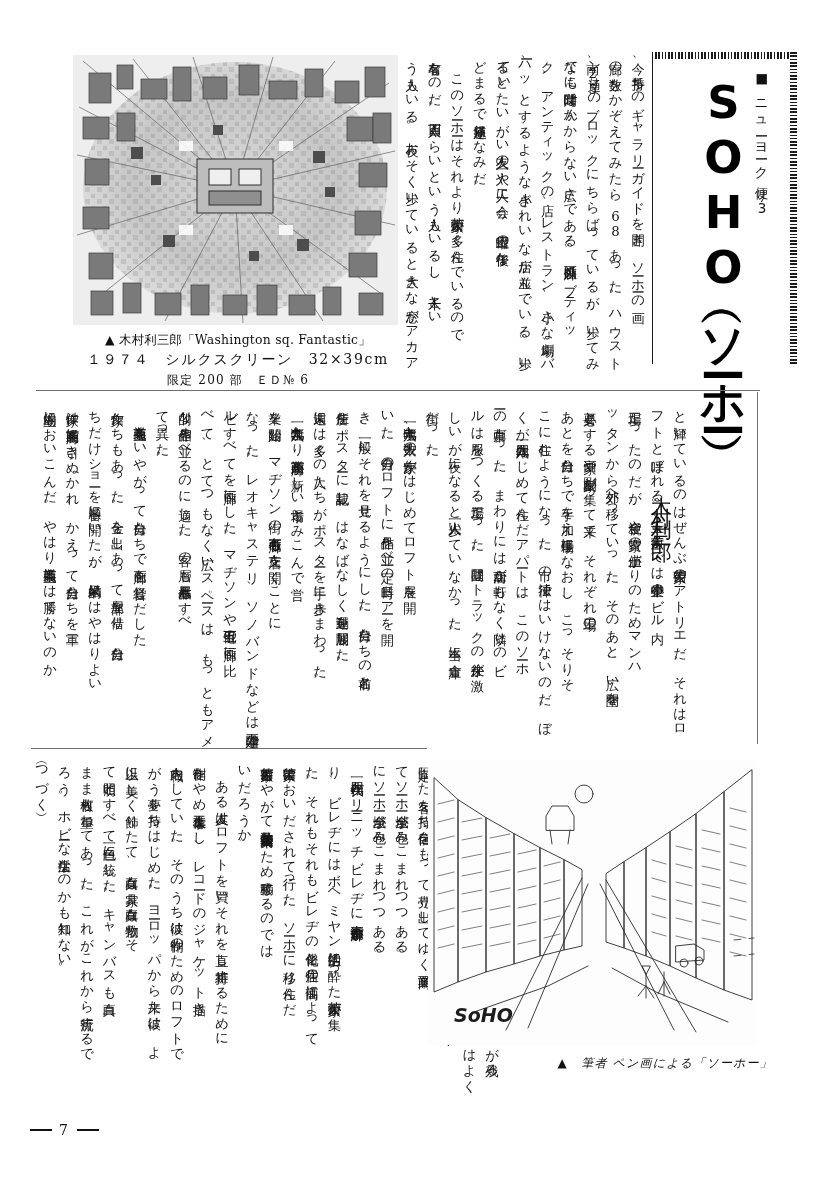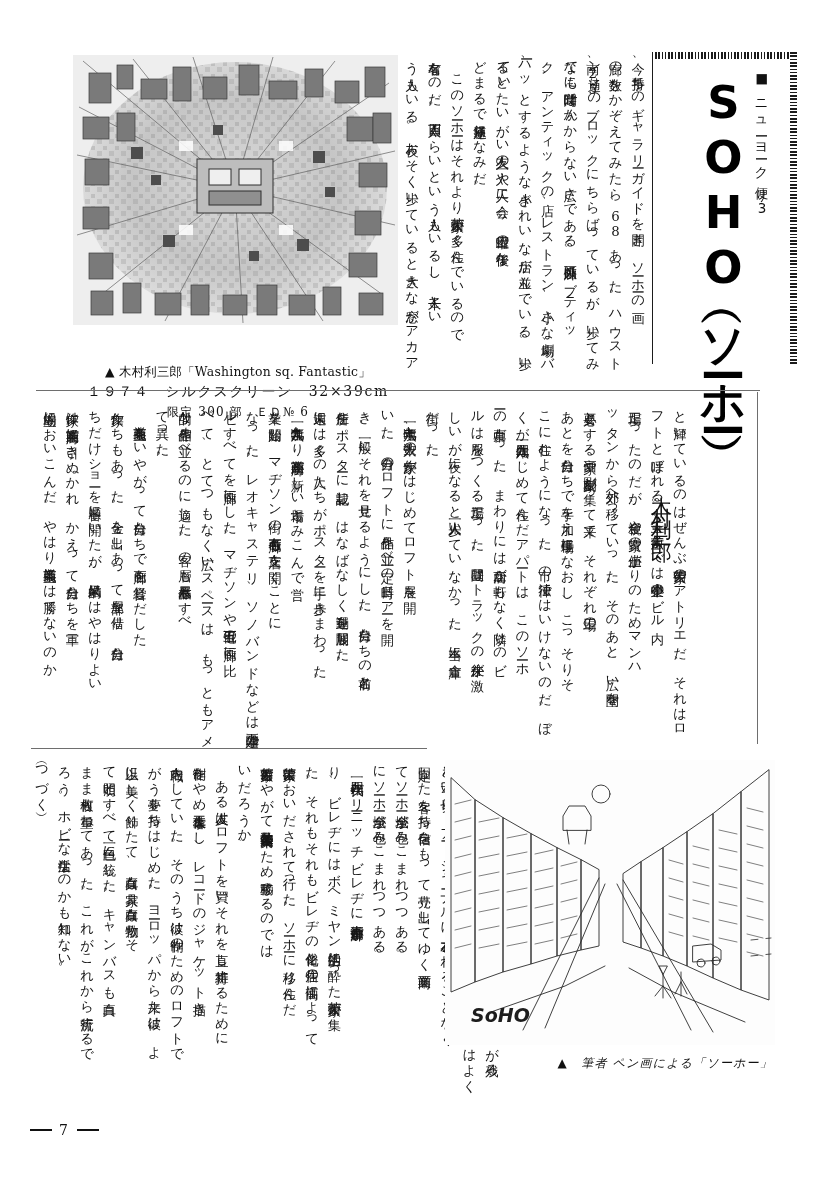"▲ 木村利三郎「Washington sq. Fantastic」" #artwork-caption { margin-top: 32px -> none }
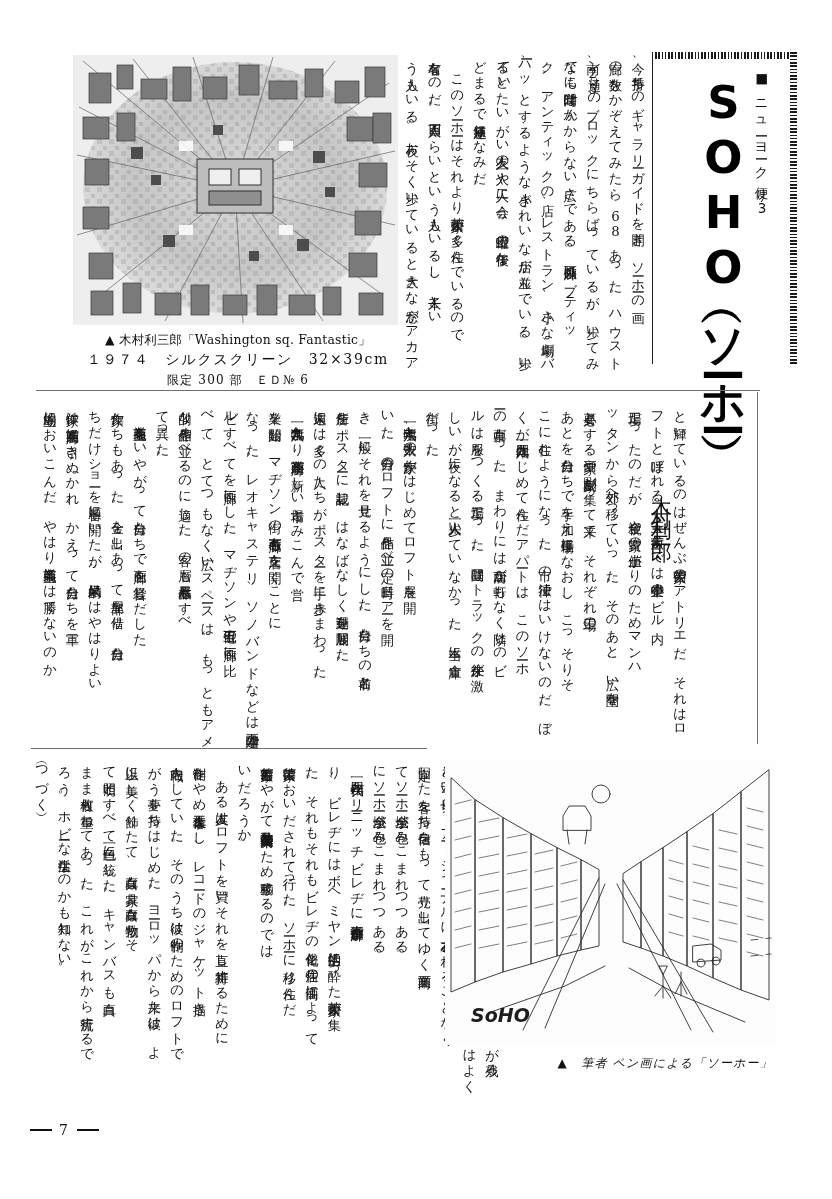"限定 300 部 ＥＤ№ 6" div.cap-l3 { text: 300 -> 200 }
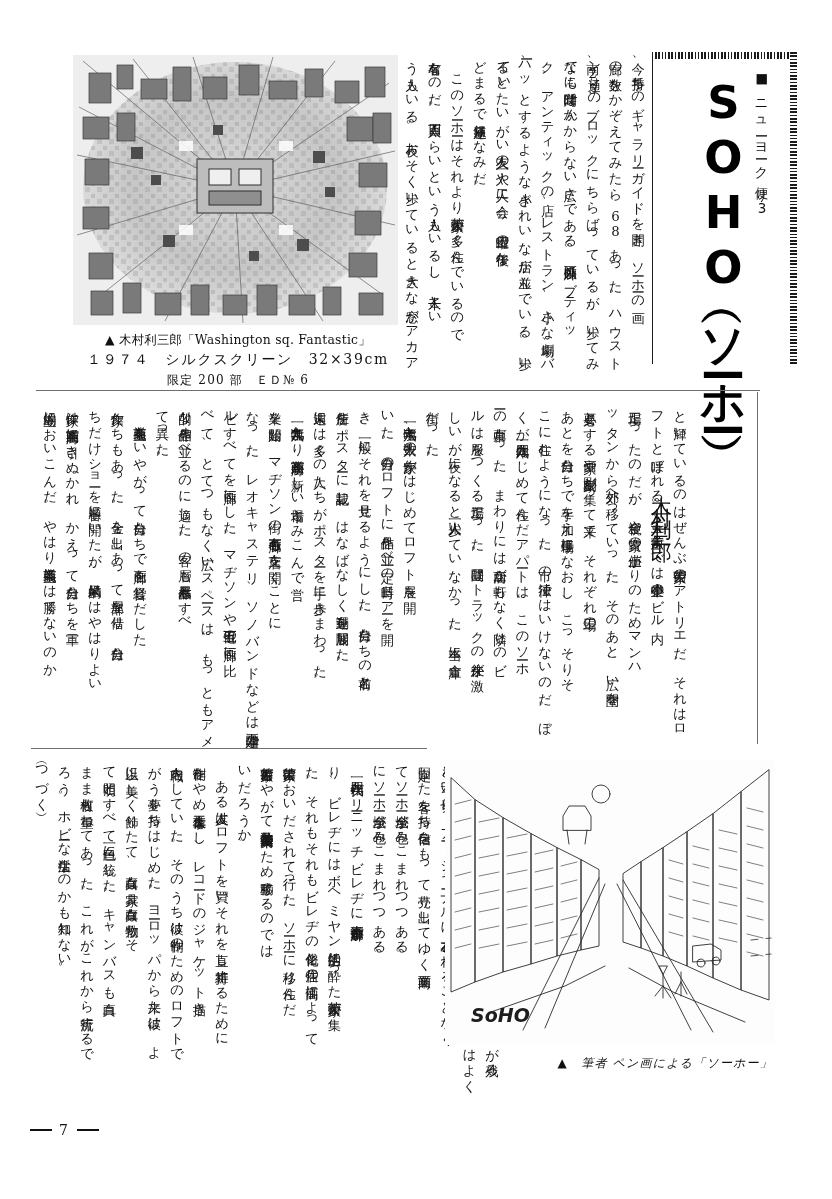"SoHO" #pen-figure { left: 445px -> 428px }
